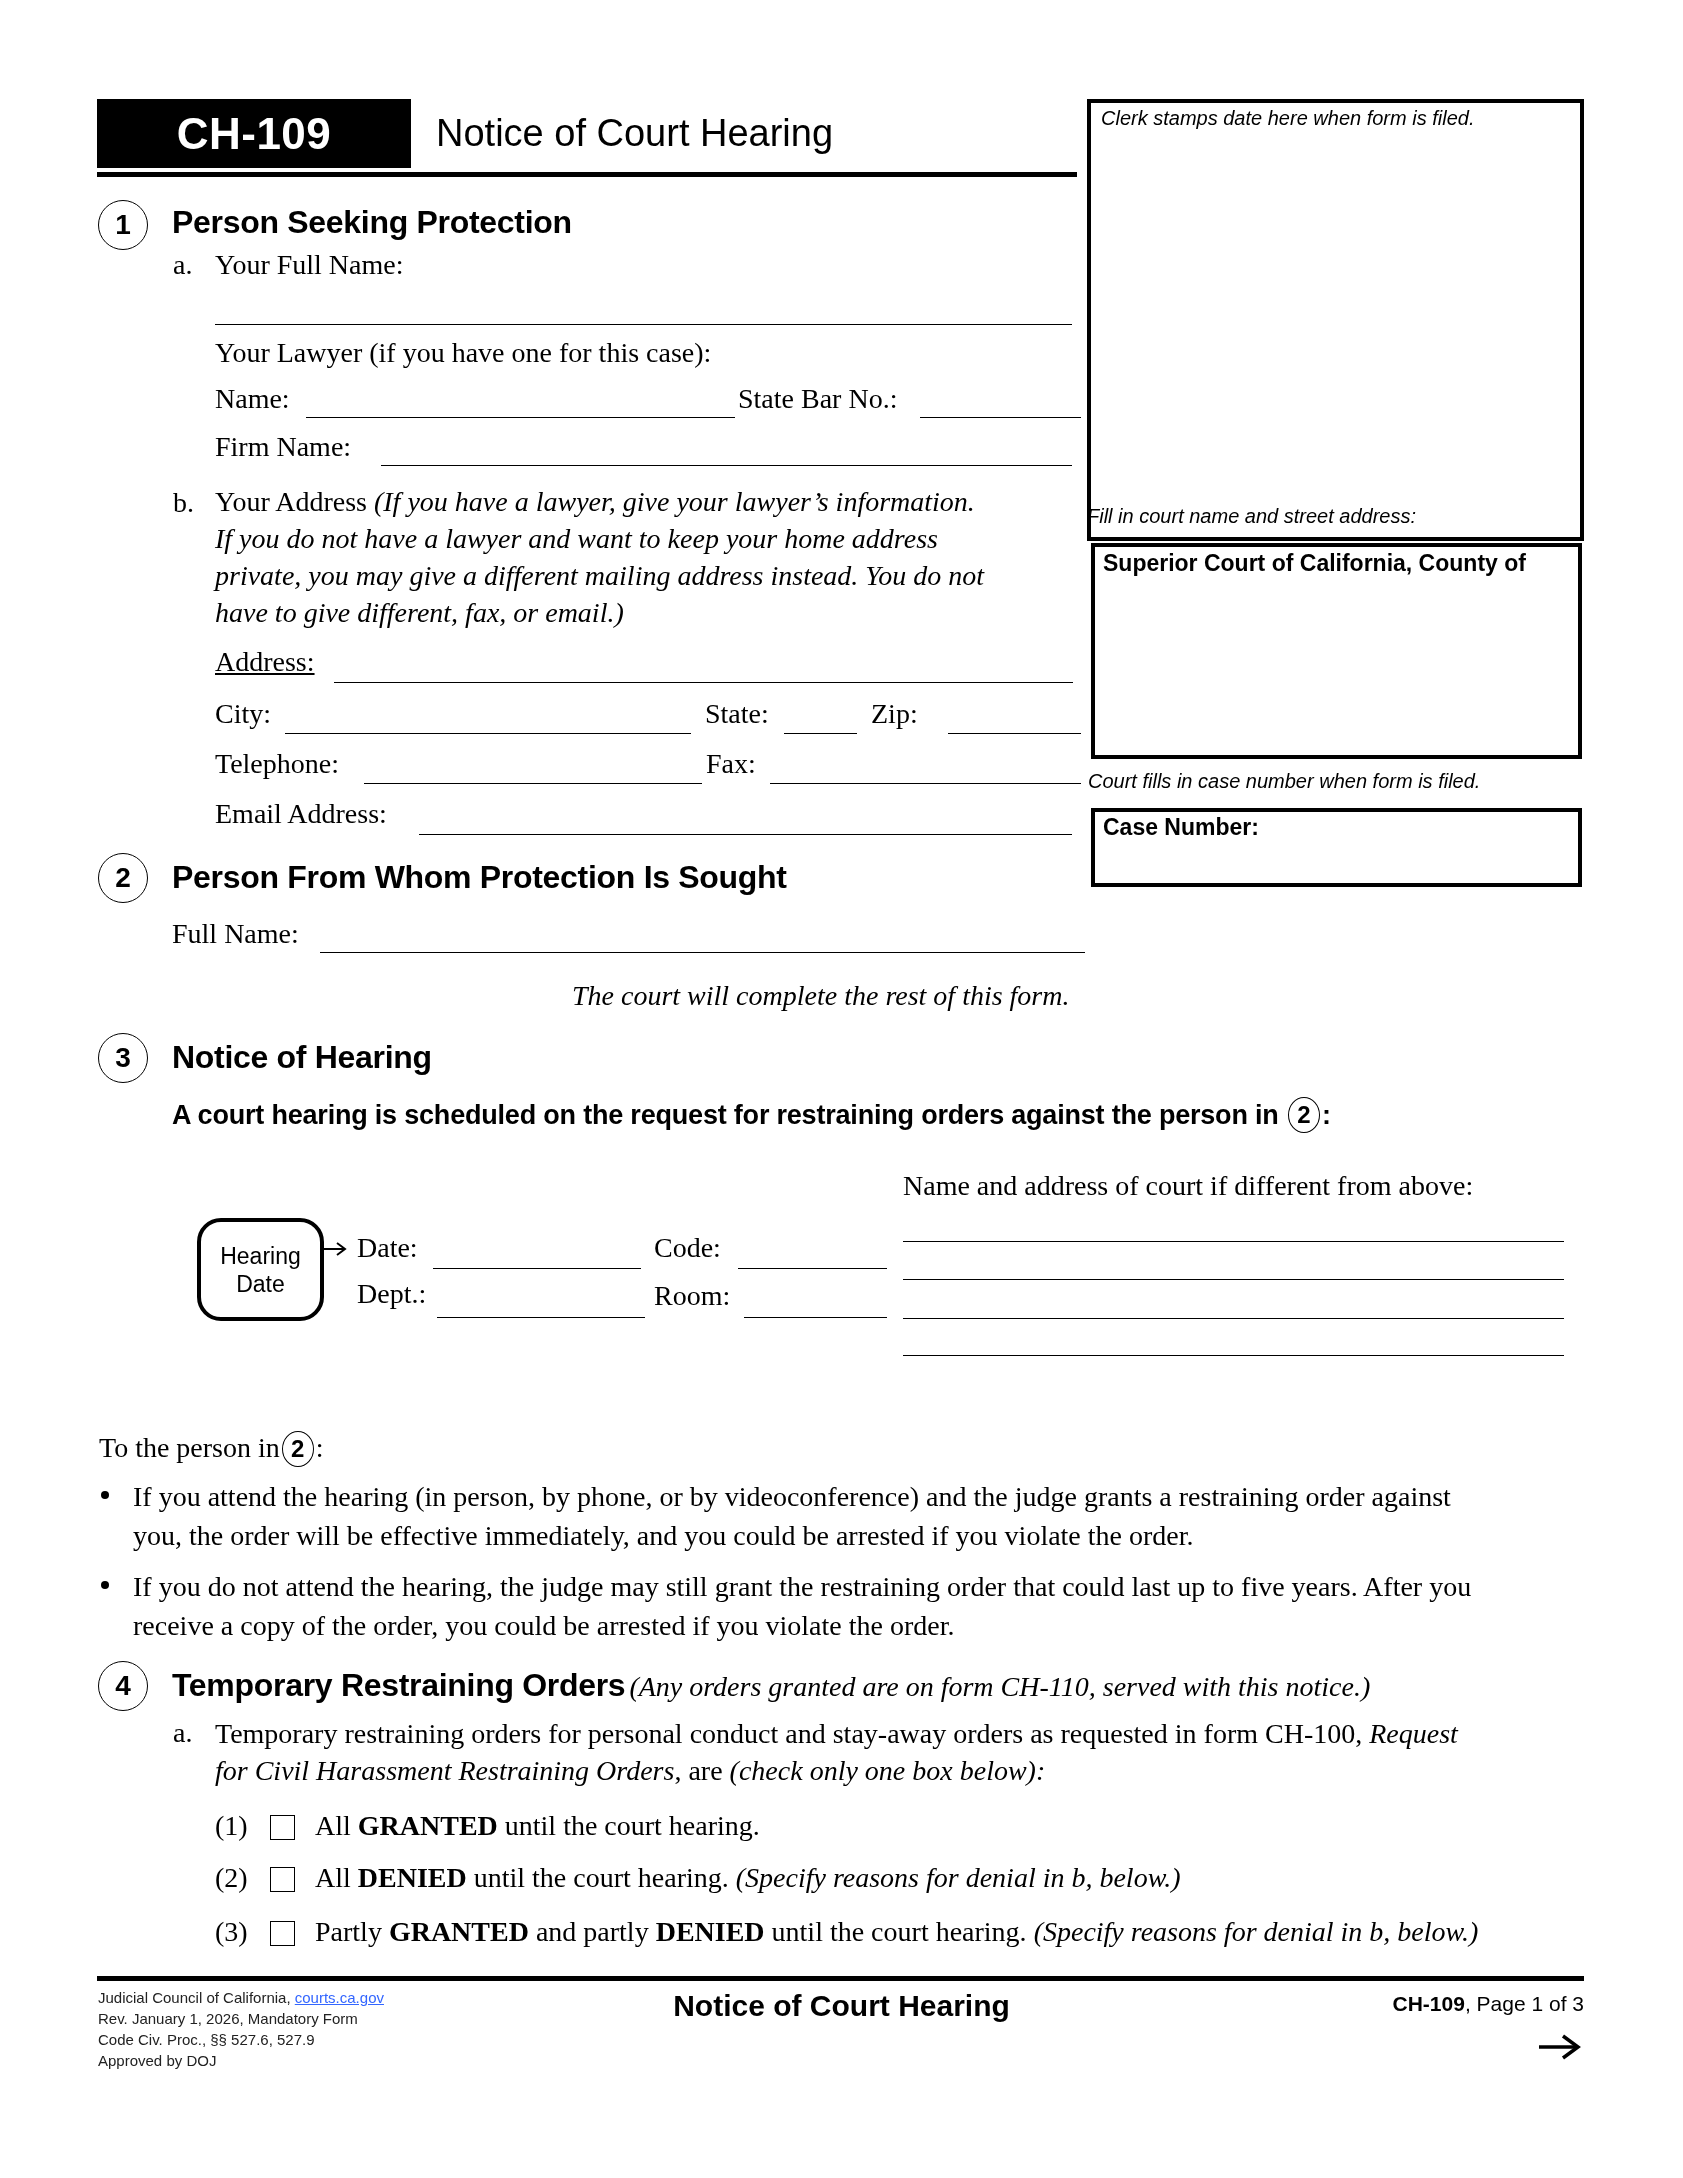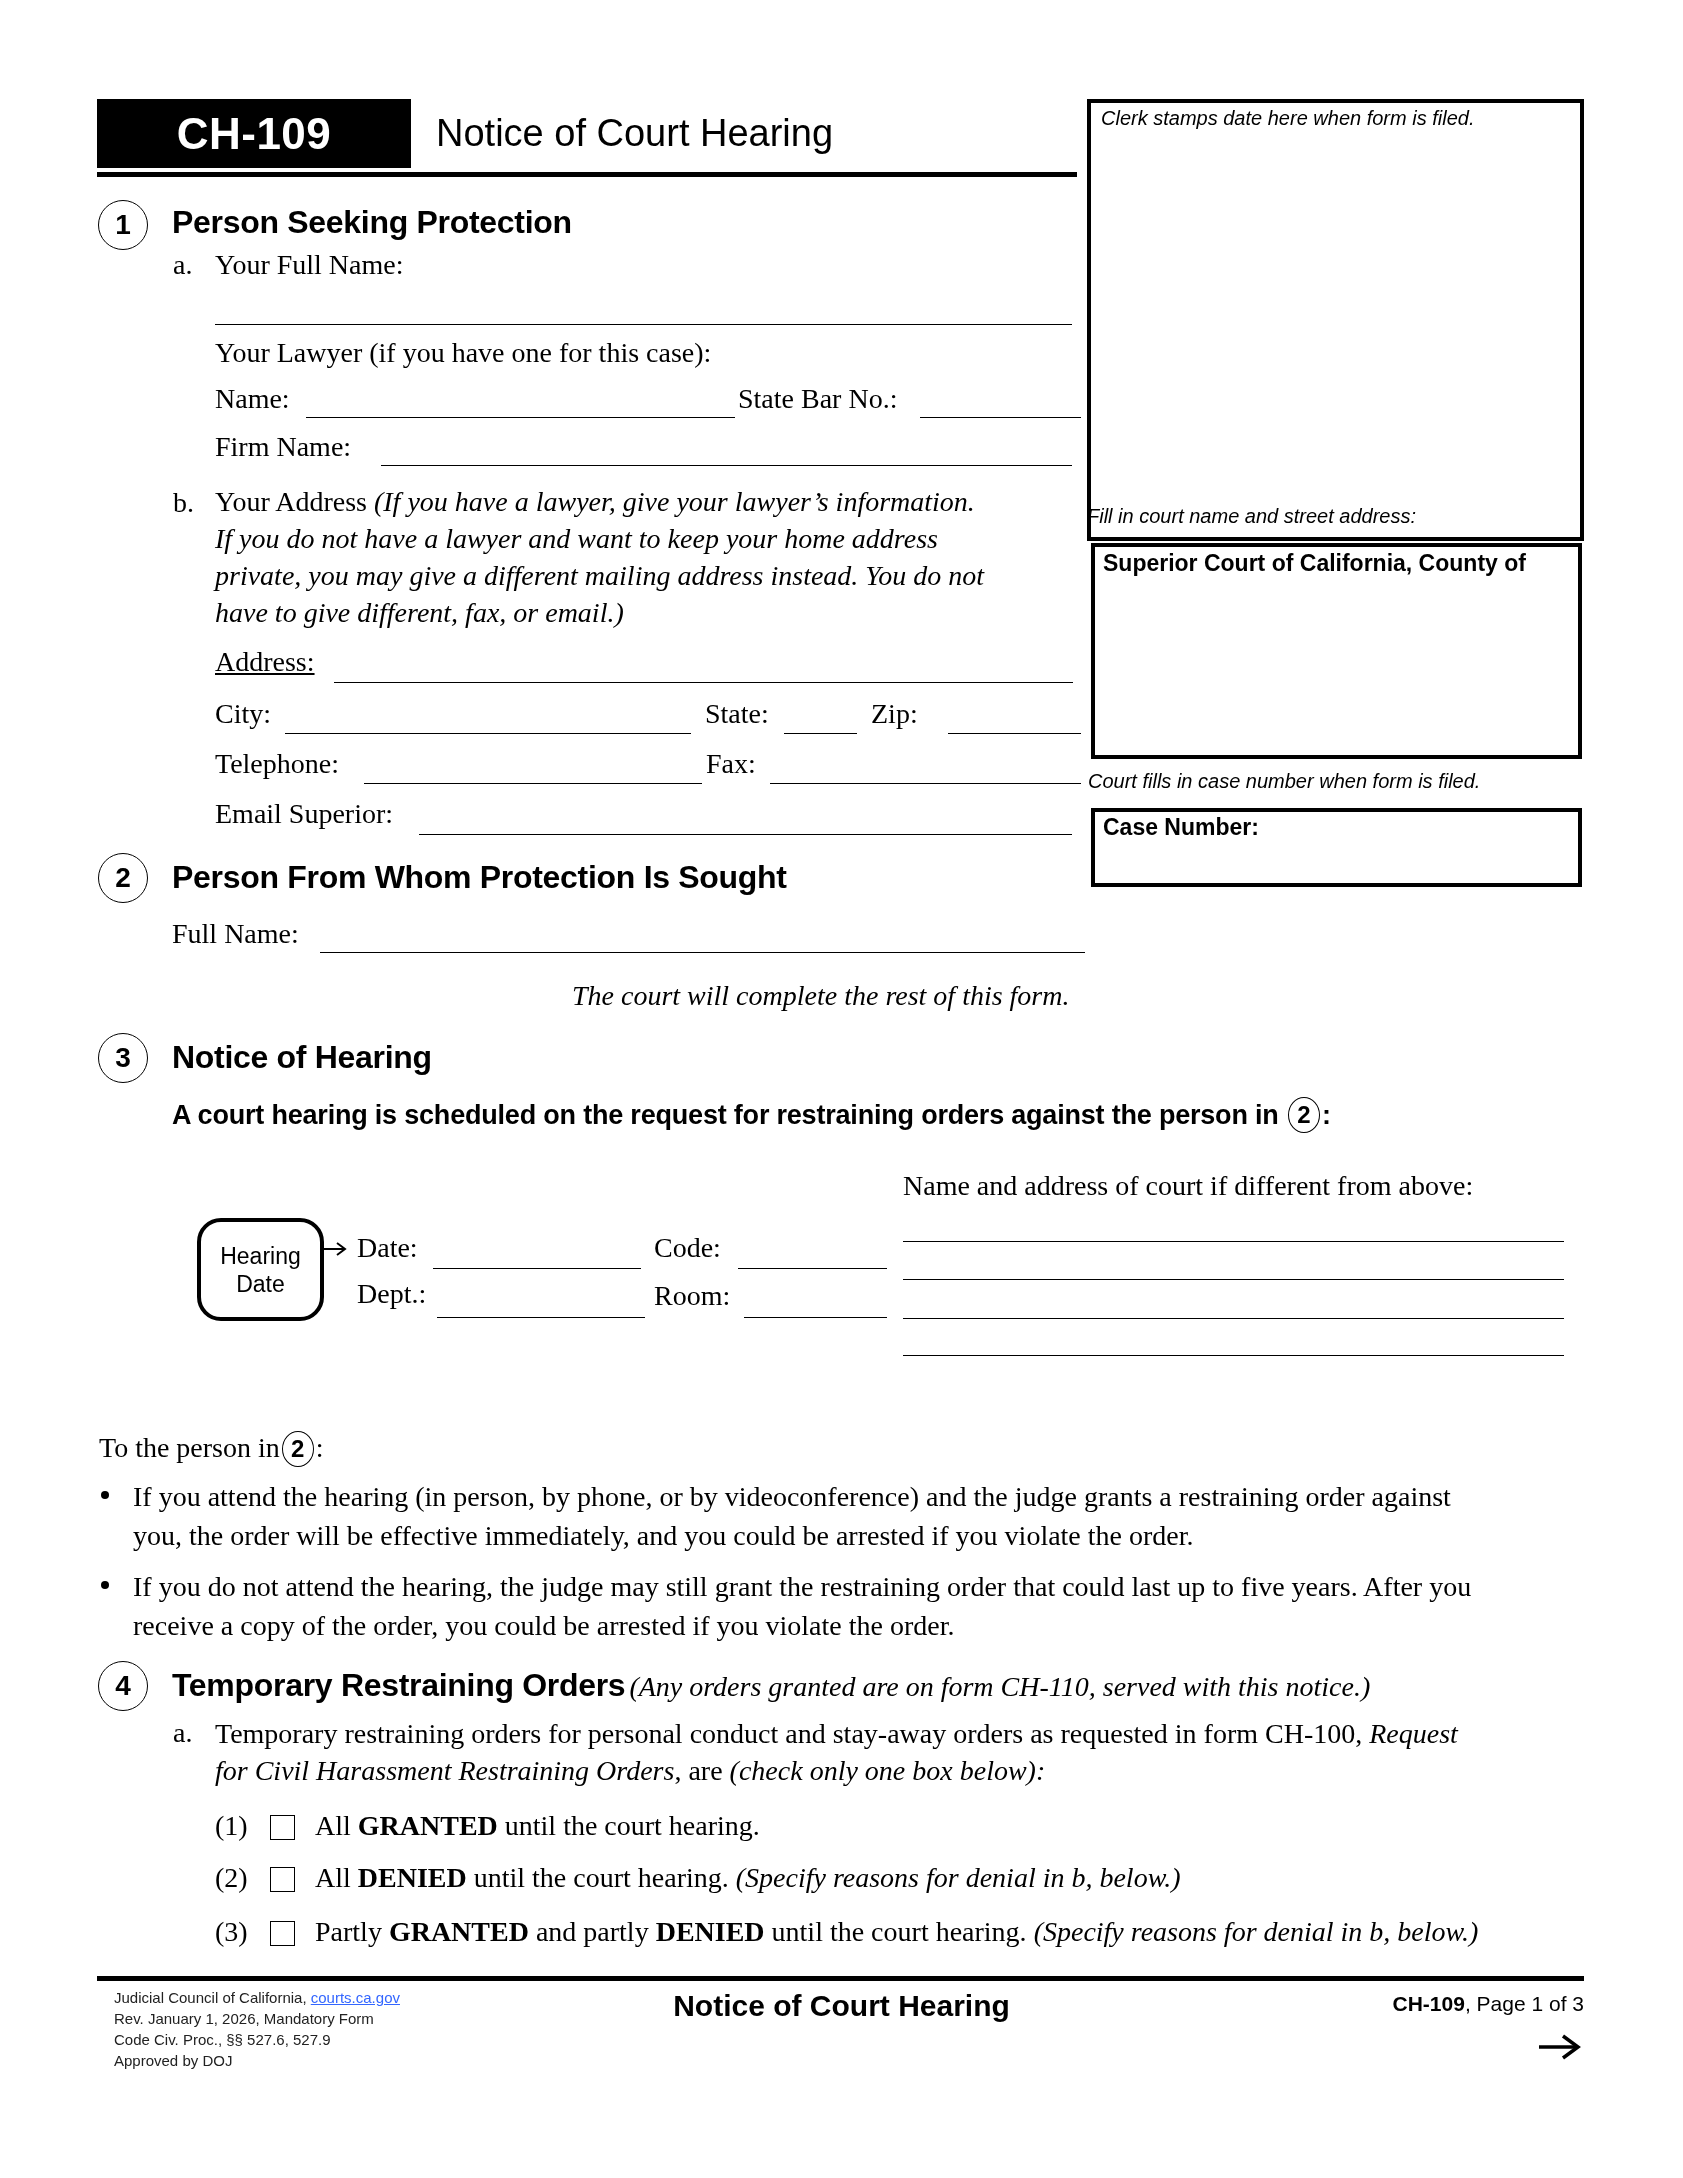"Email Superior:" div.abs { text: Superior -> Address }
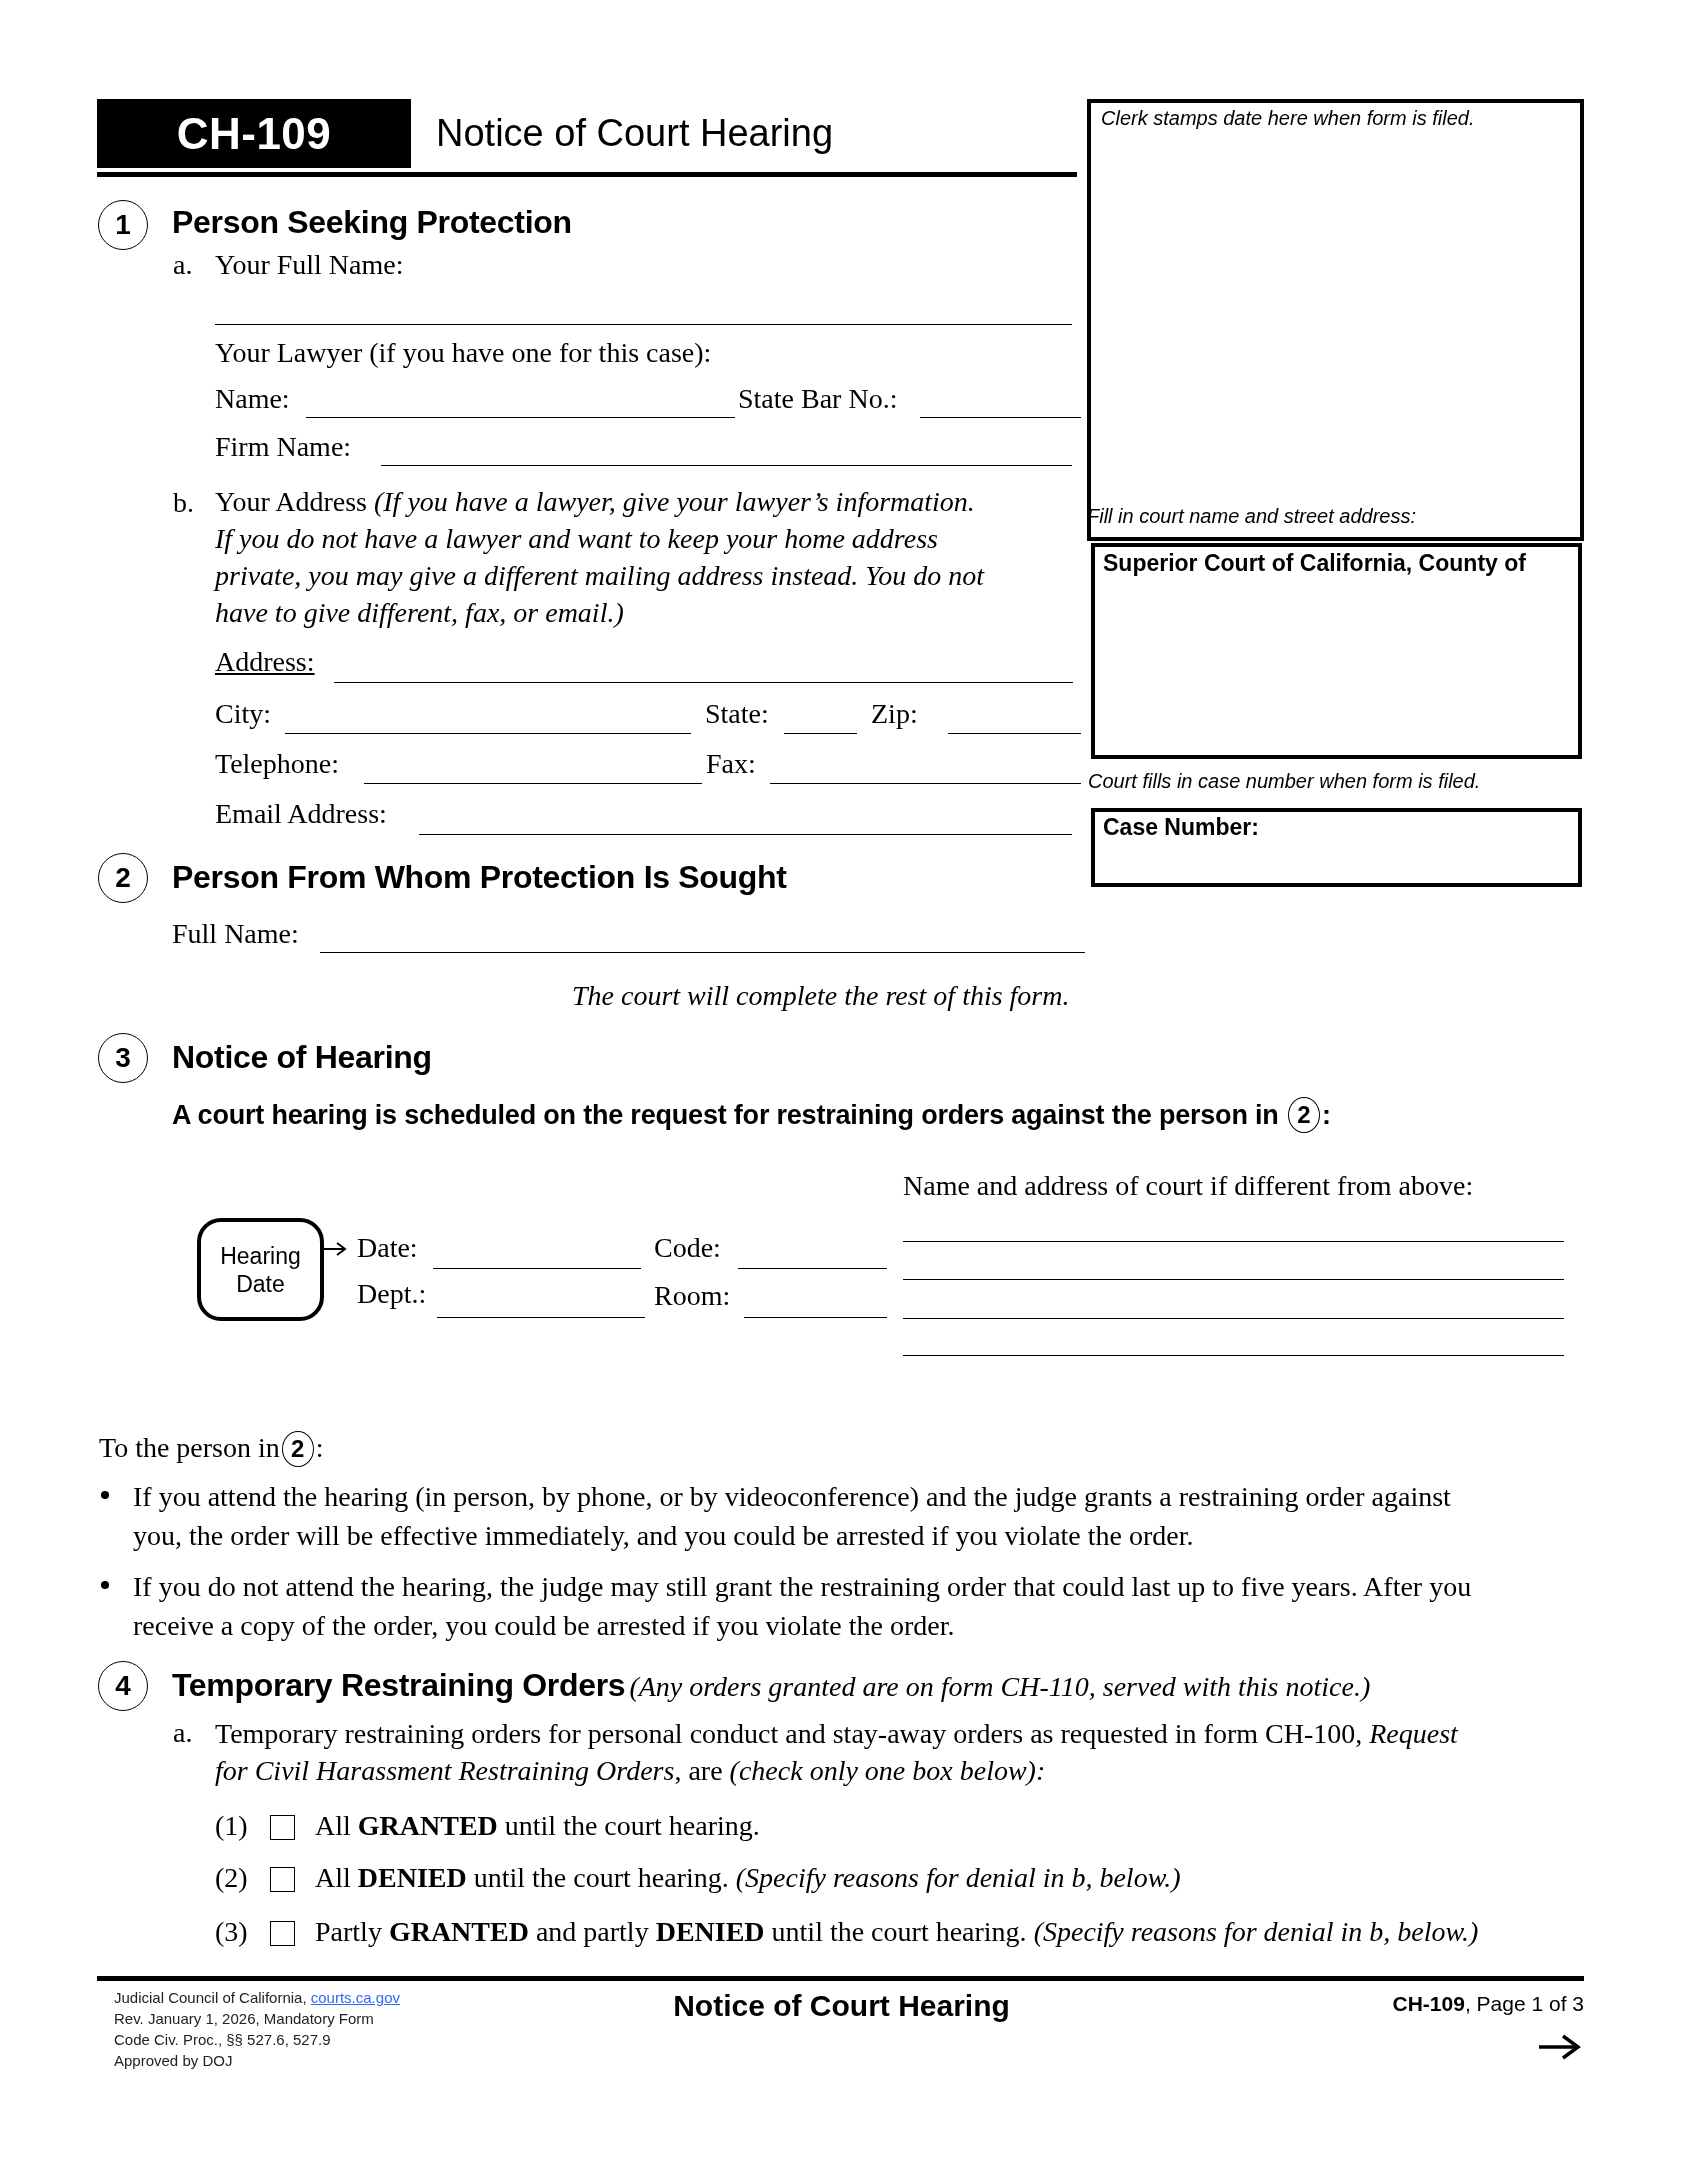"Judicial Council of California," div.abs { margin-left: 16px -> none }
